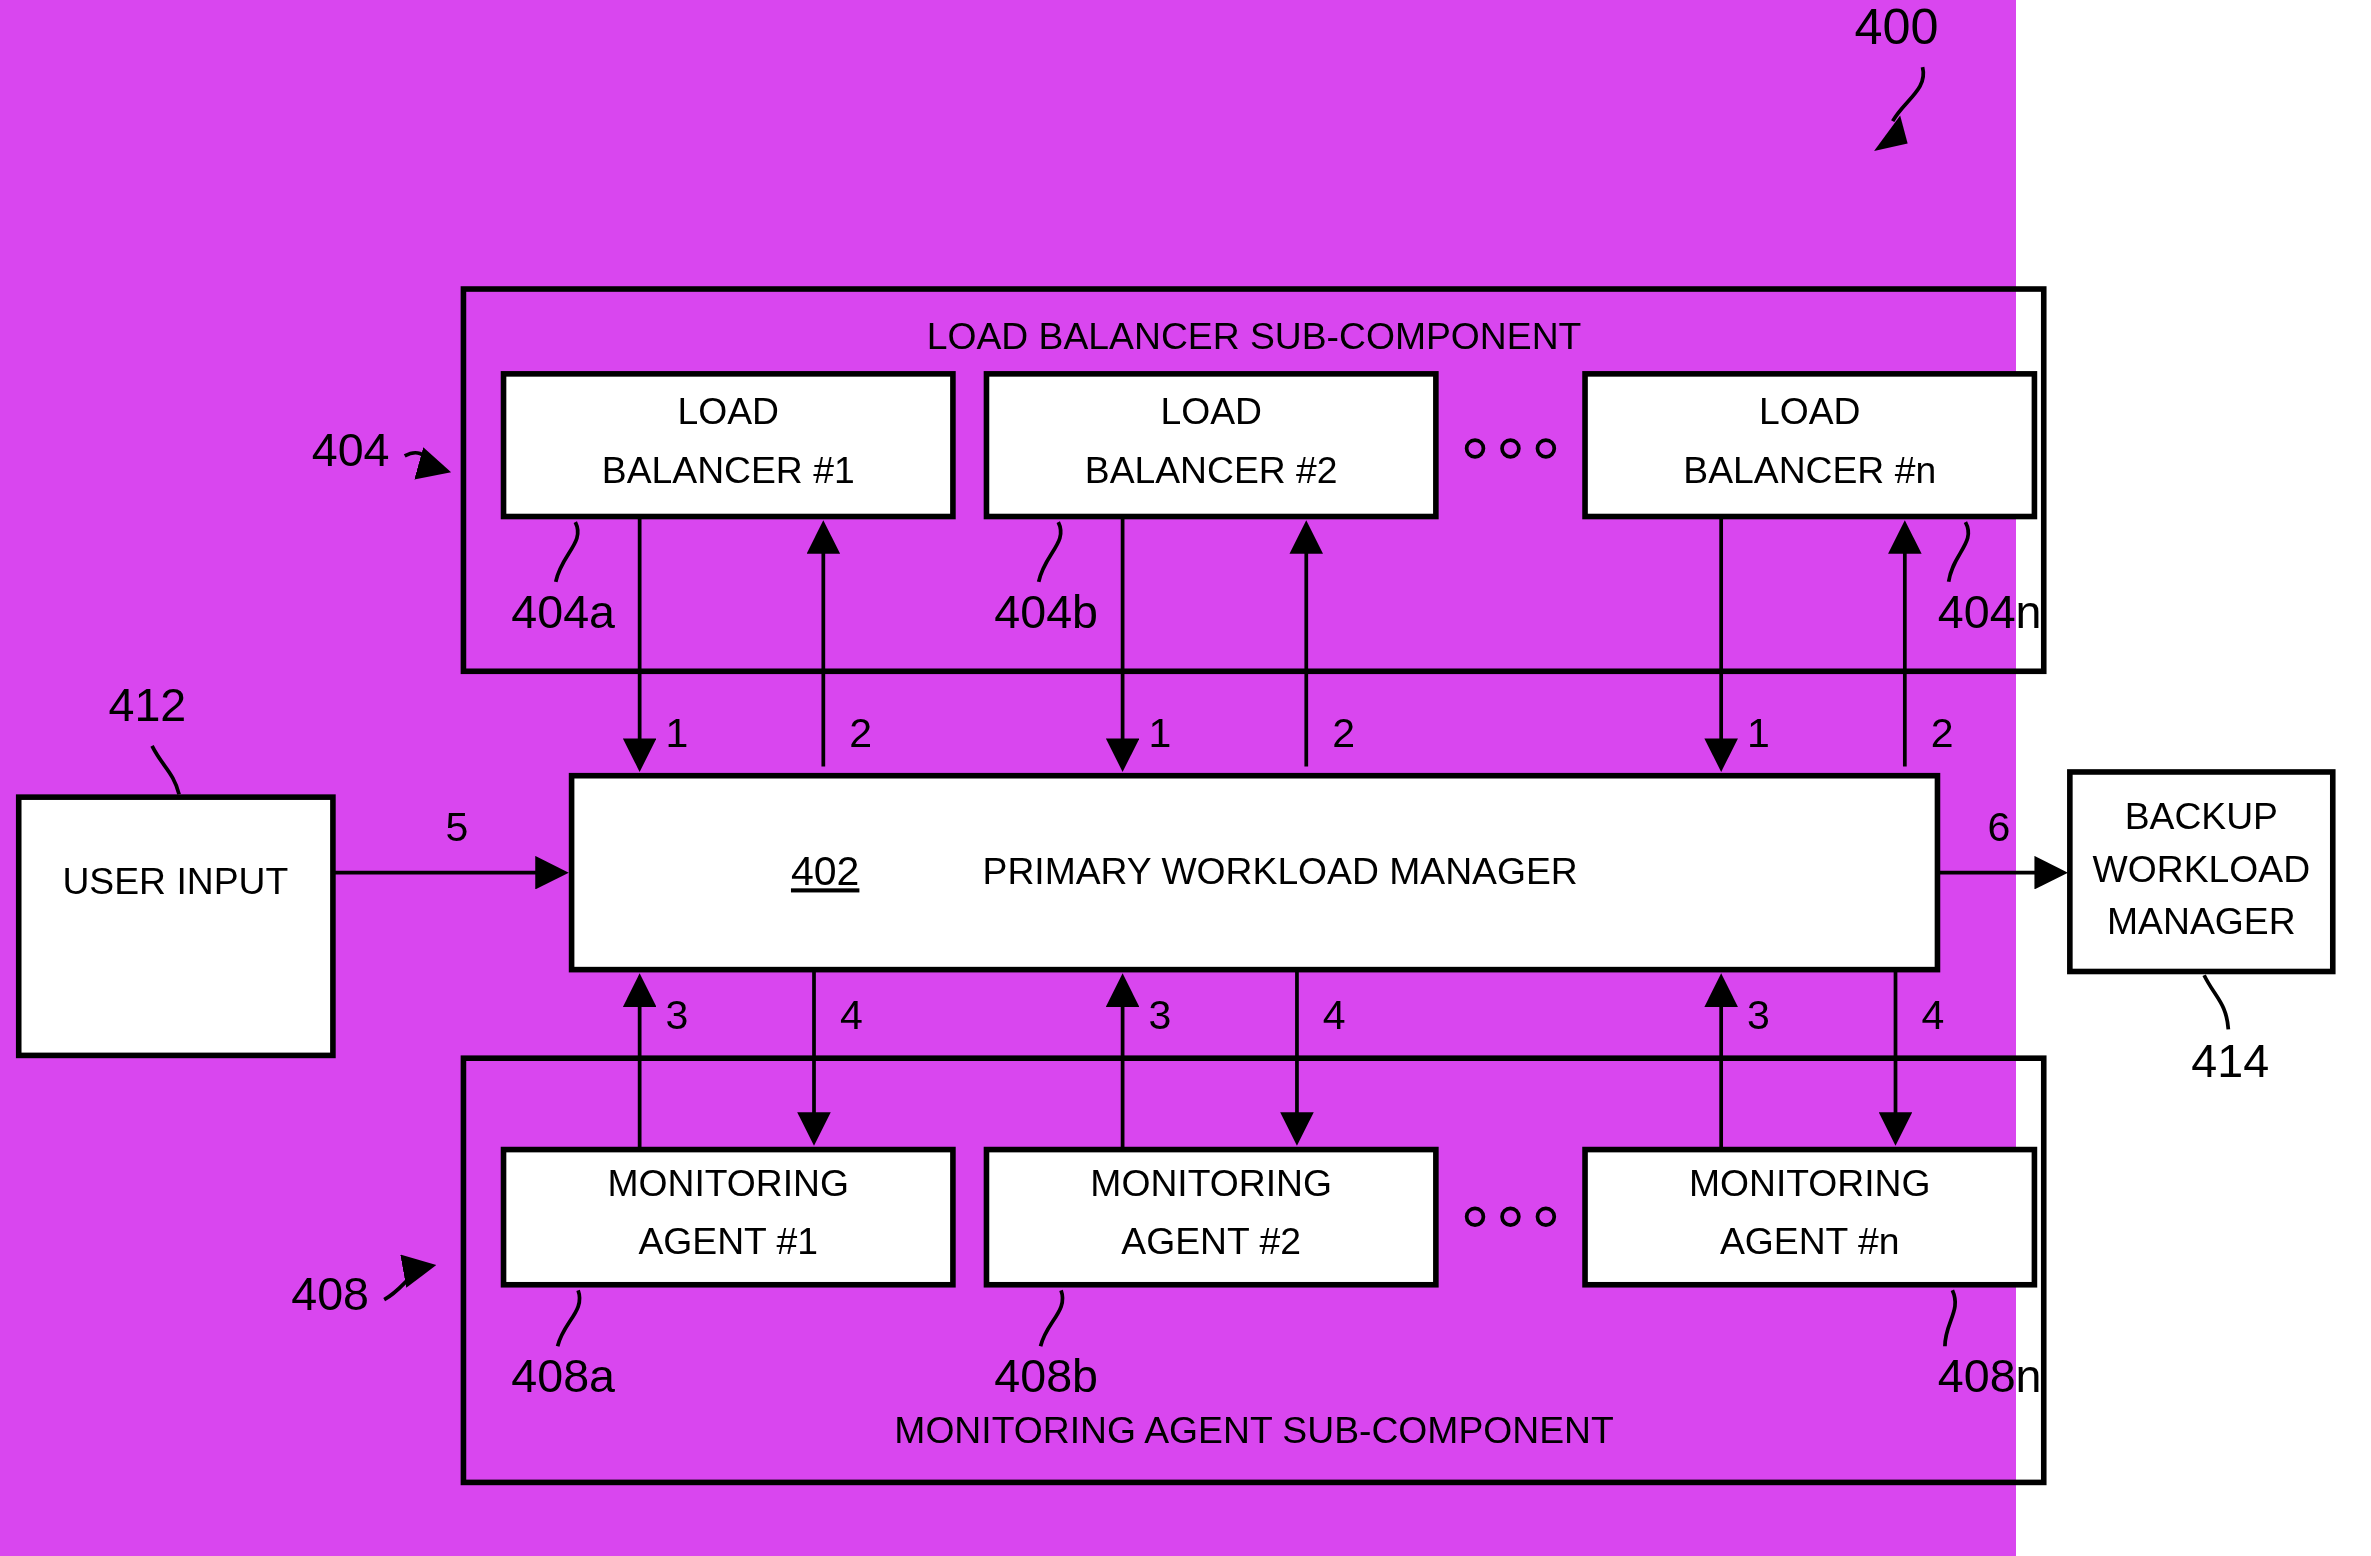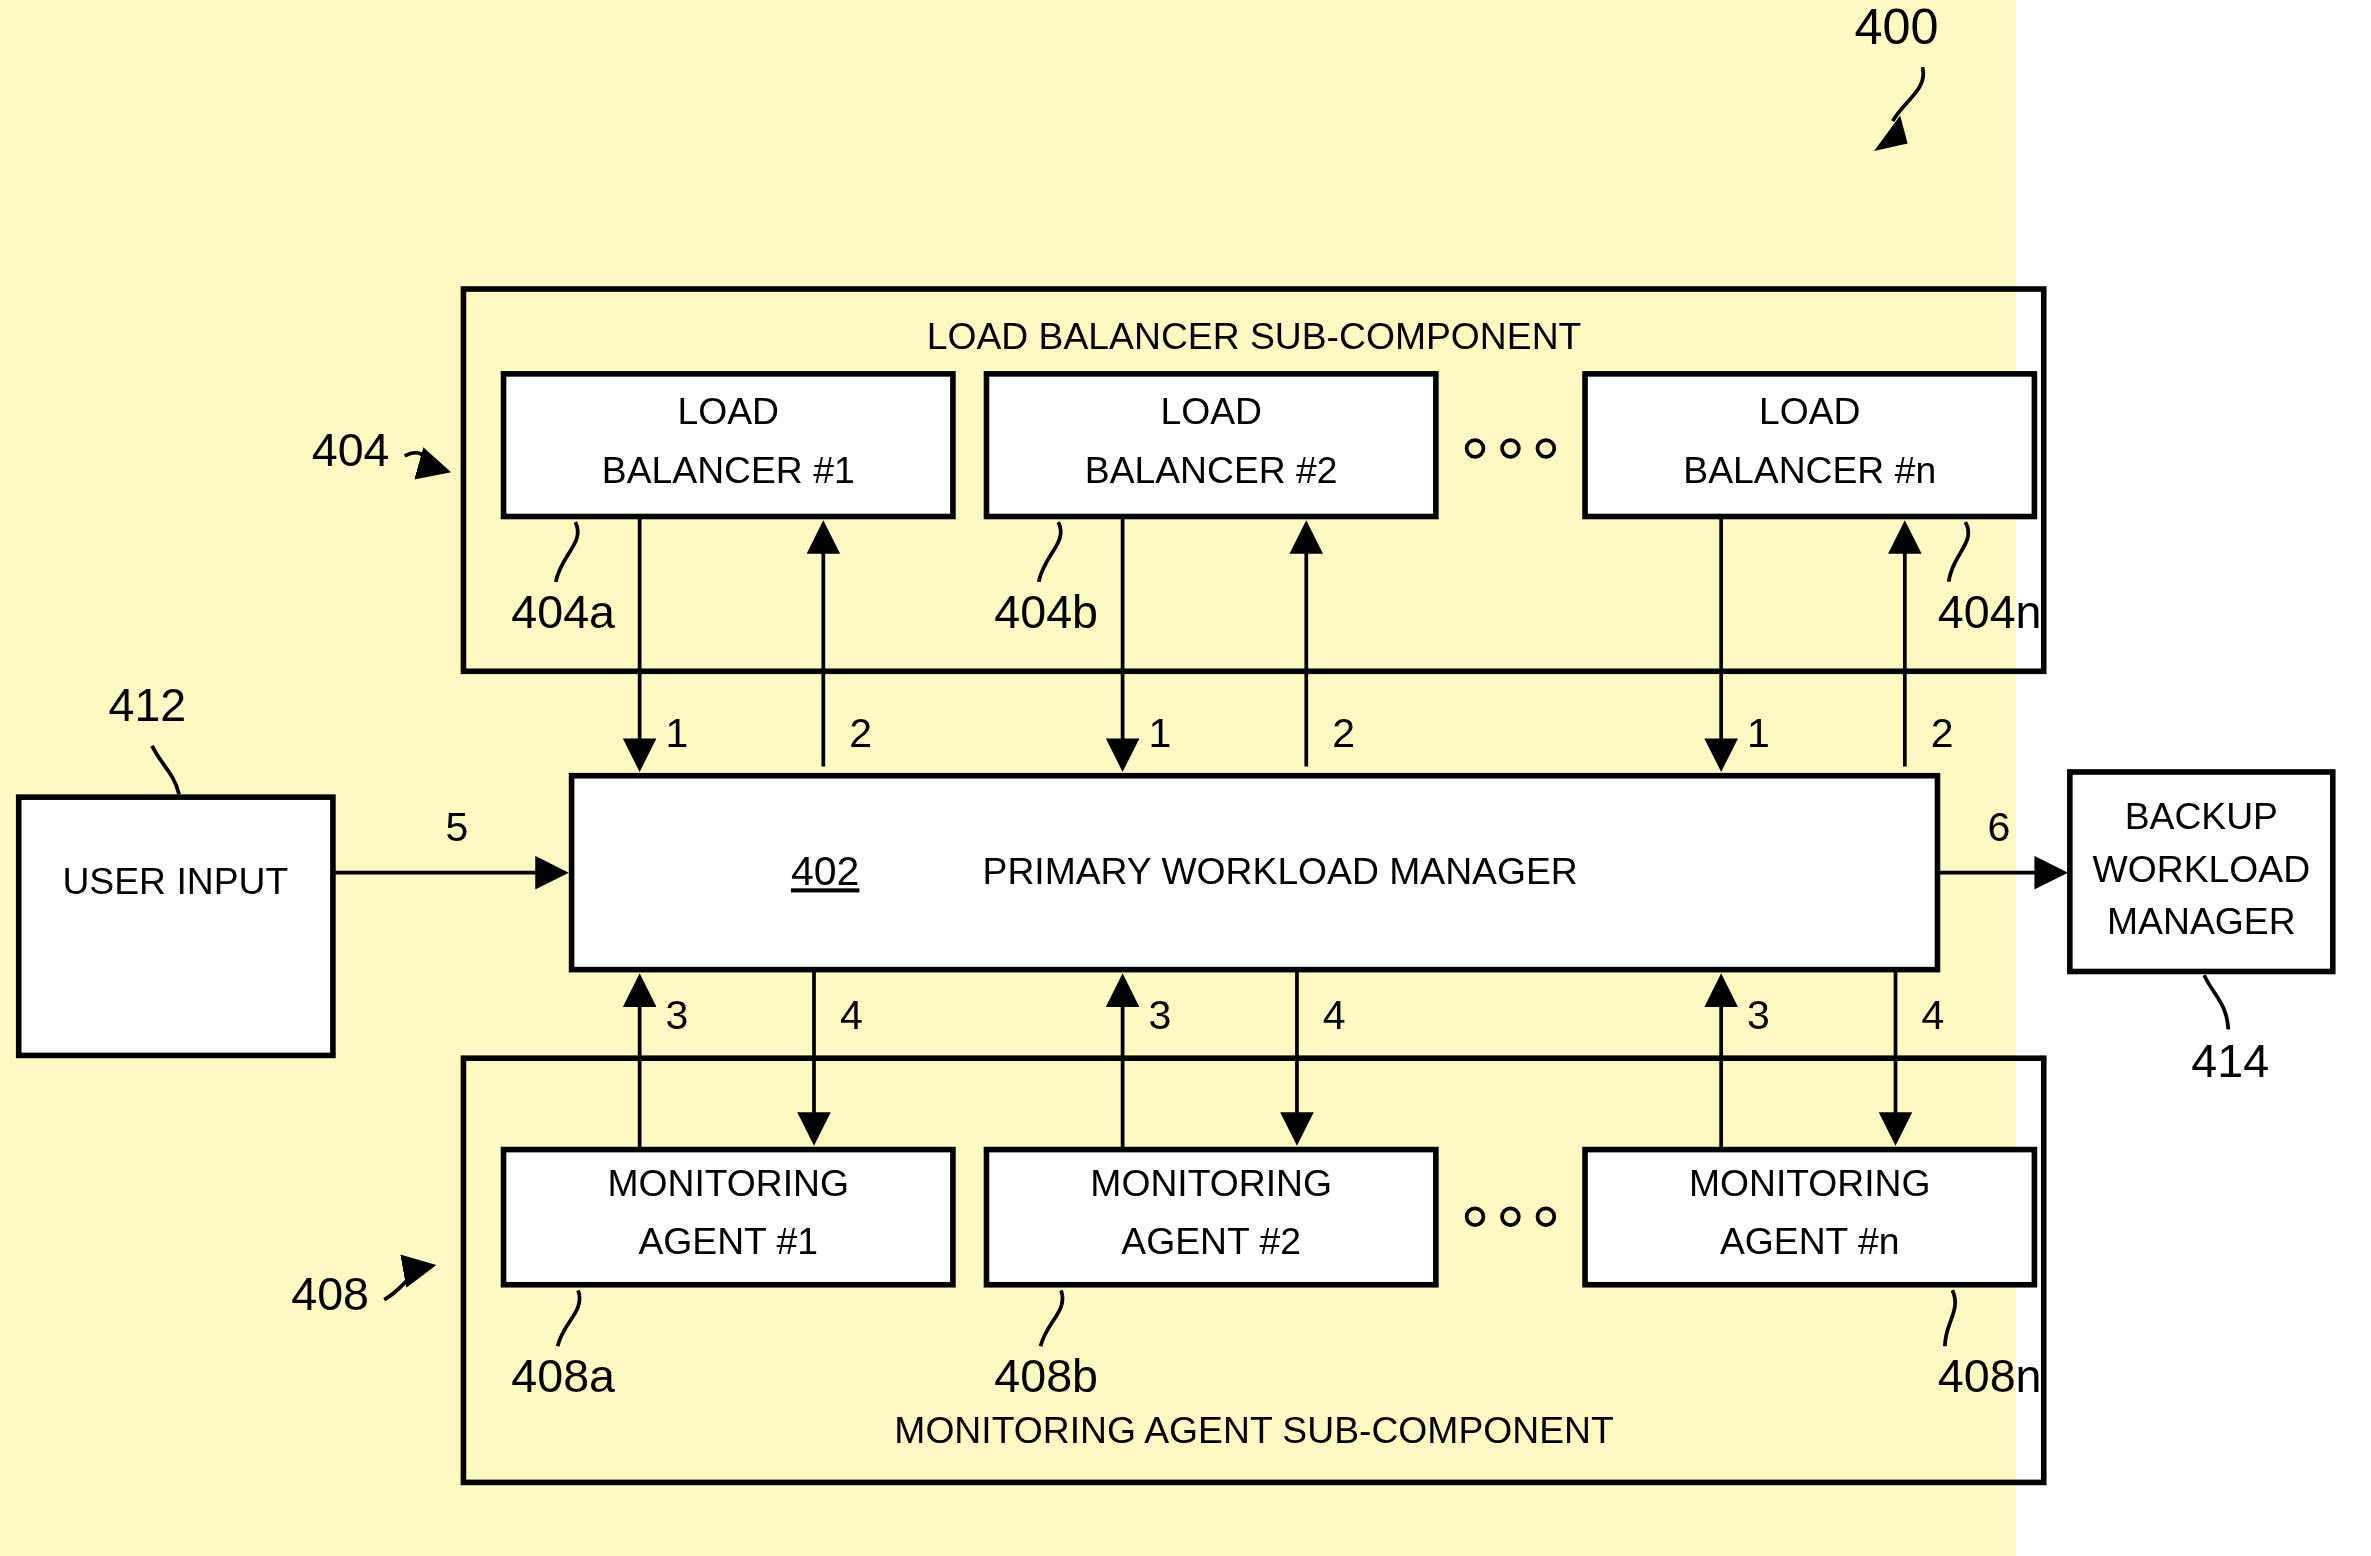"400" #figure-root { background: #fef9c3 -> #d946ef }
